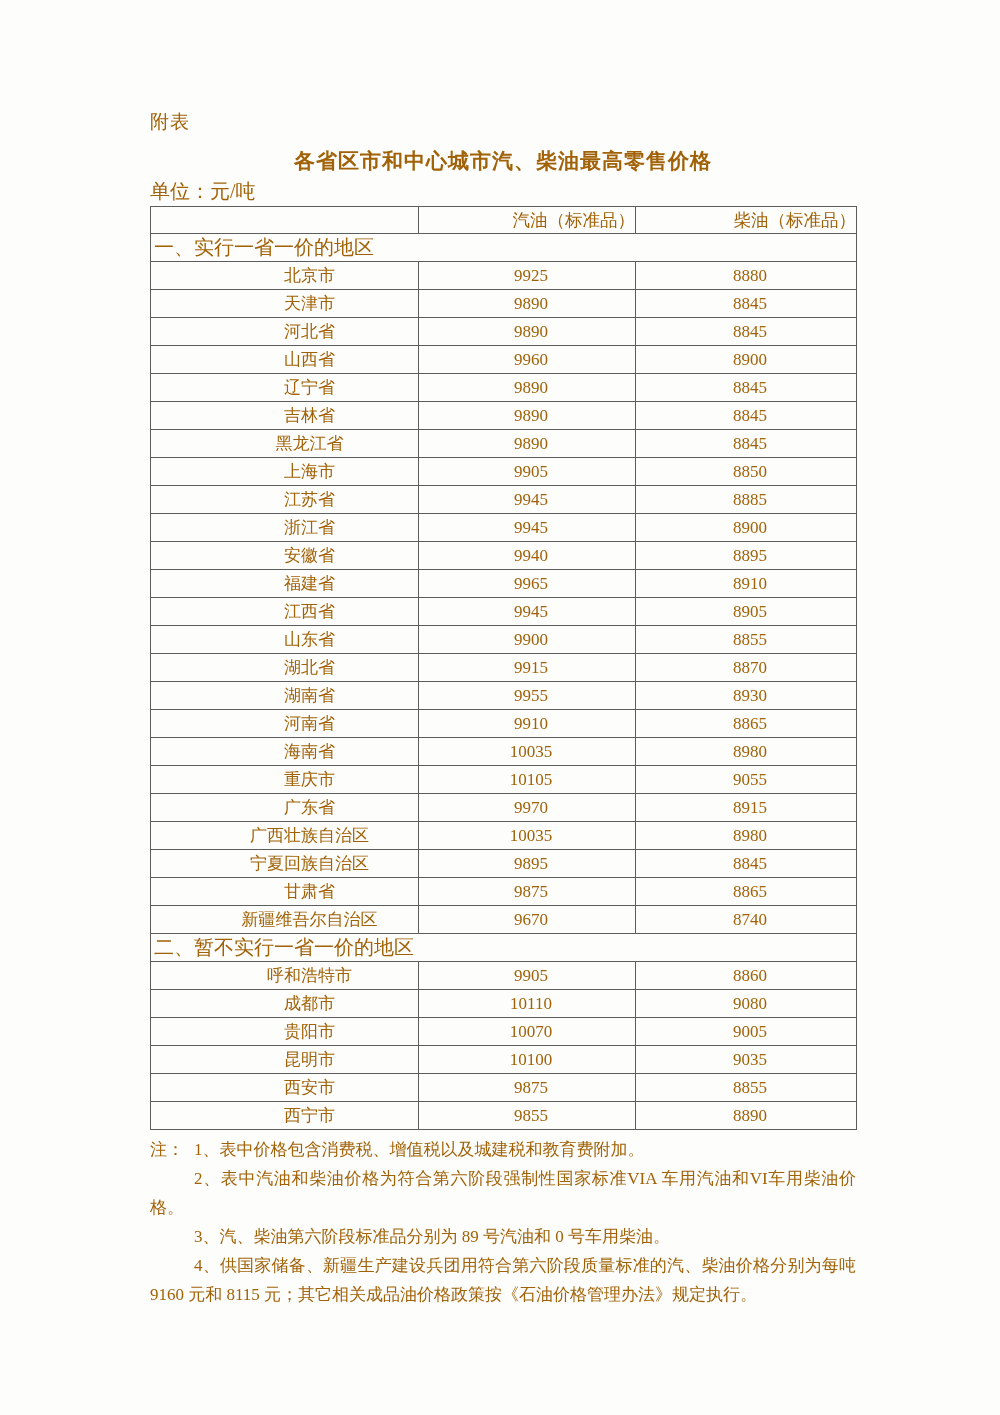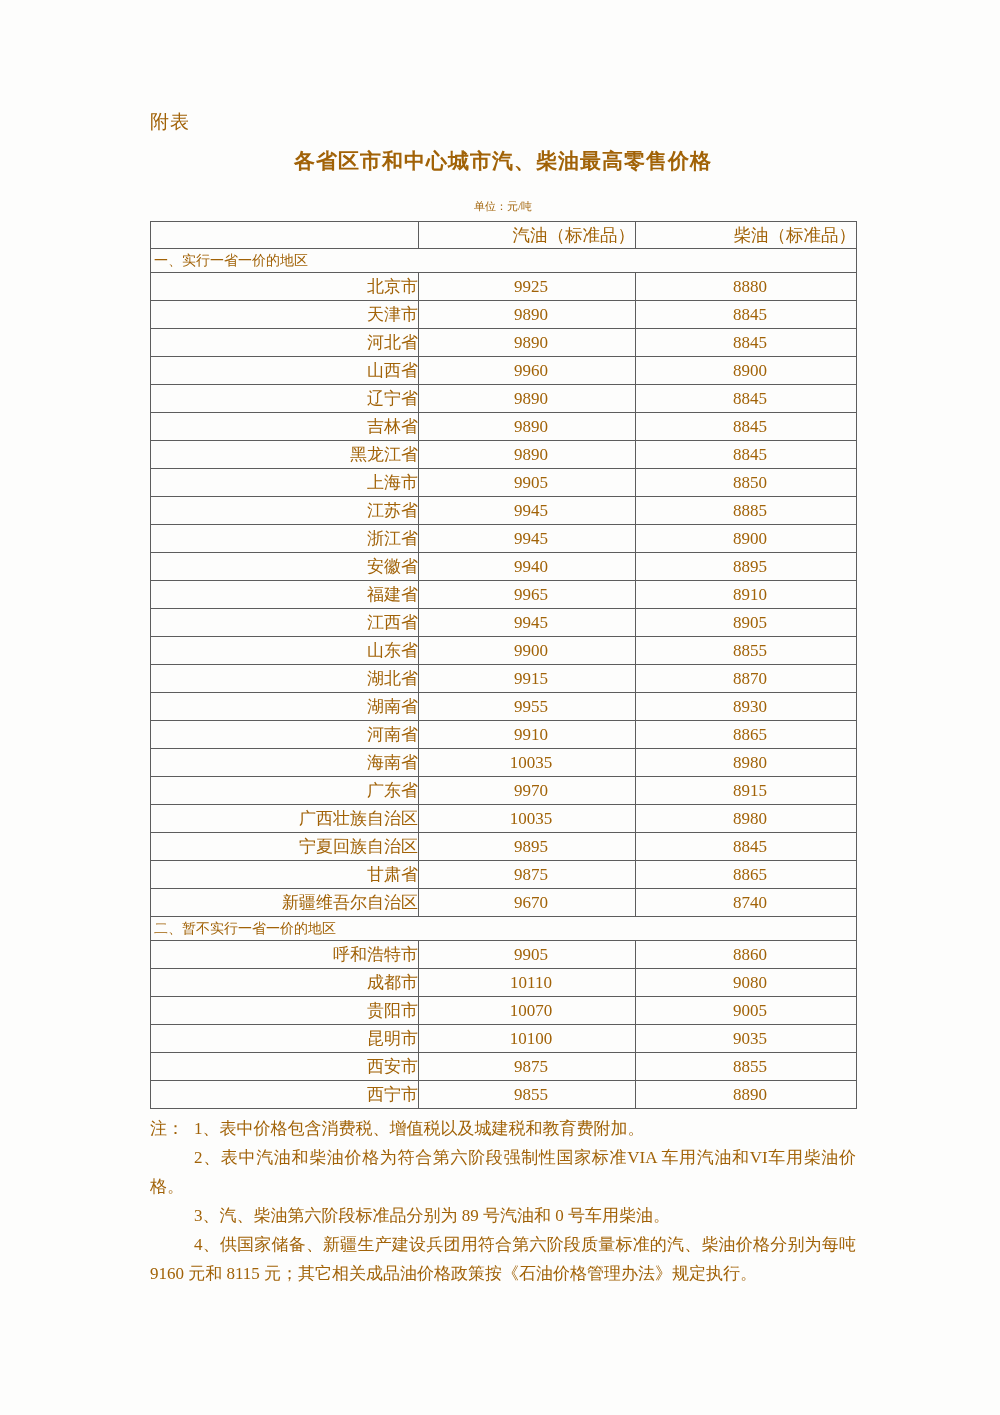"单位：元/吨" .unit { font-size: 11px -> 20px; margin-top: 22px -> 7px; text-align: center -> left }
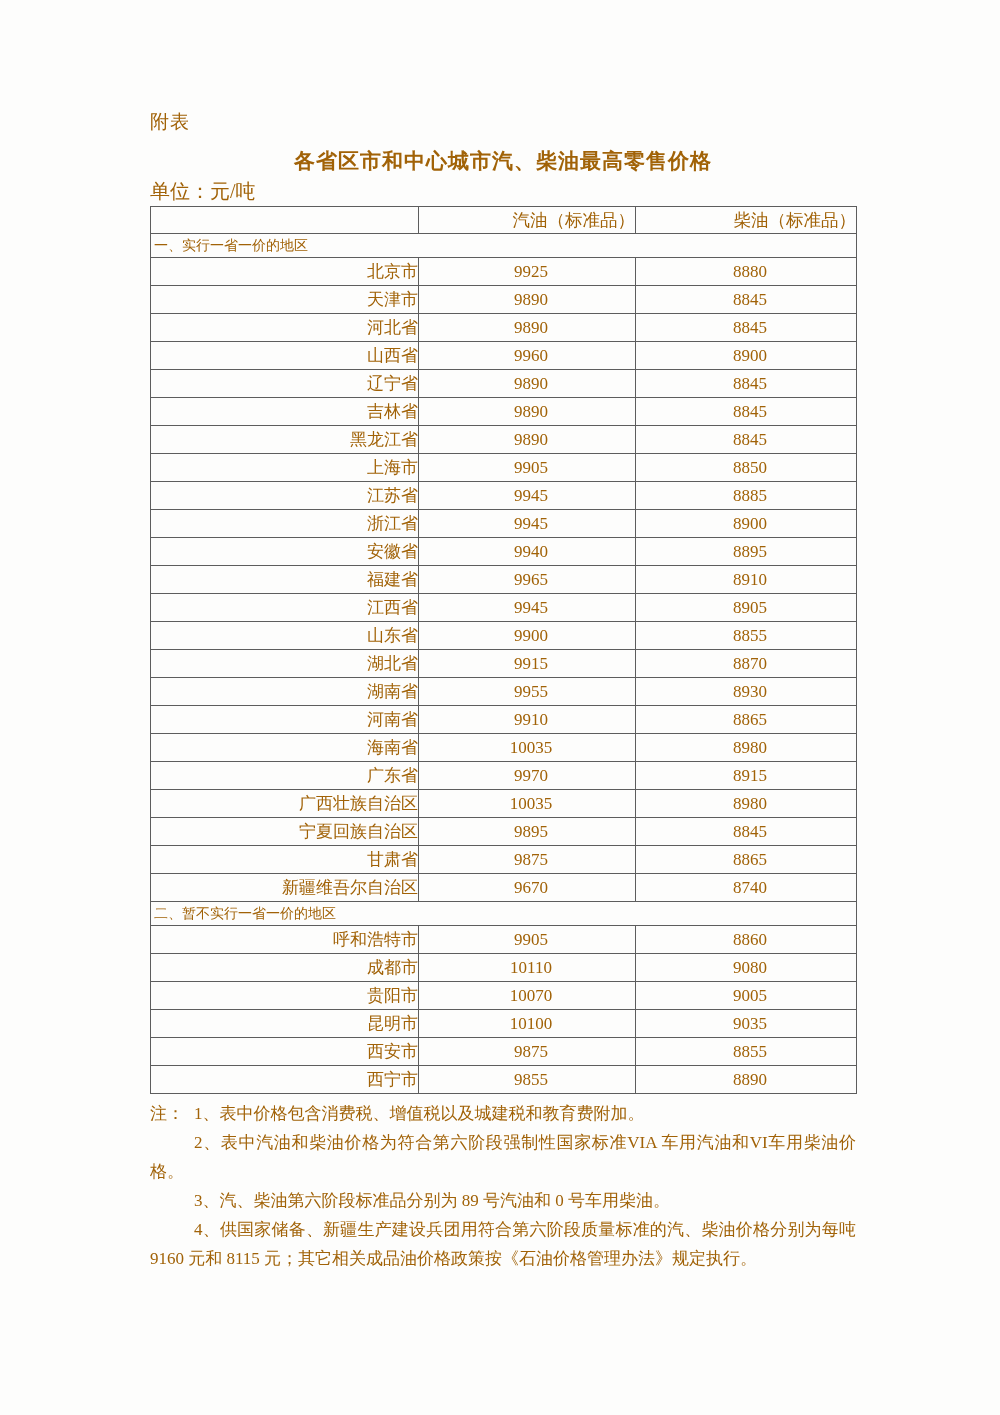"一、实行一省一价的地区" tr.section-row td { font-size: 14px -> 20px }
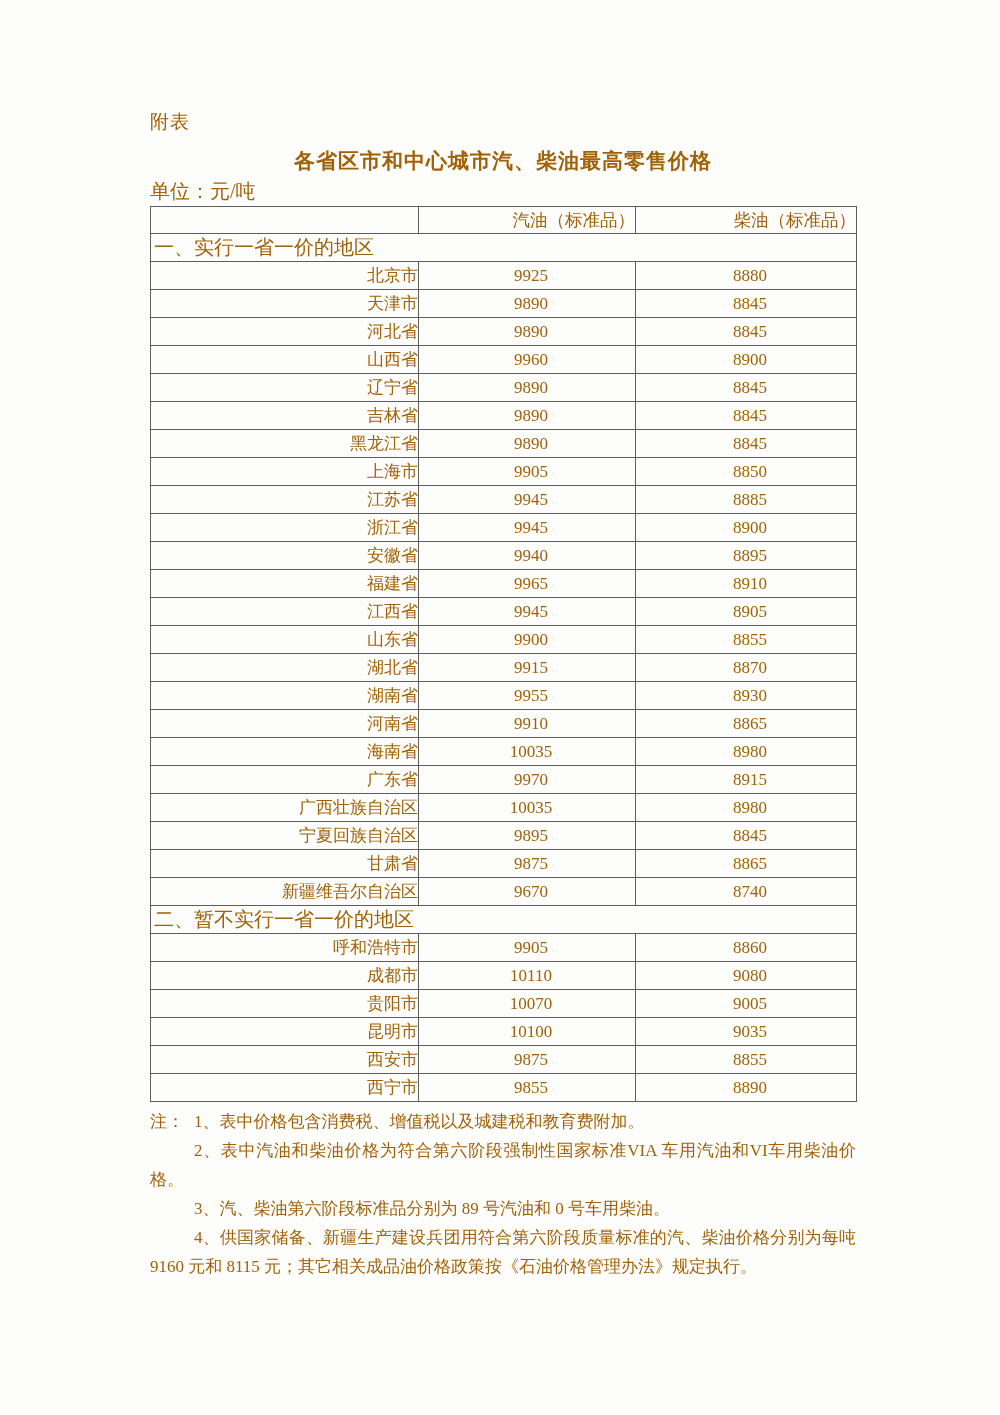"北京市" tr.data-row td.region { text-align: right -> center }
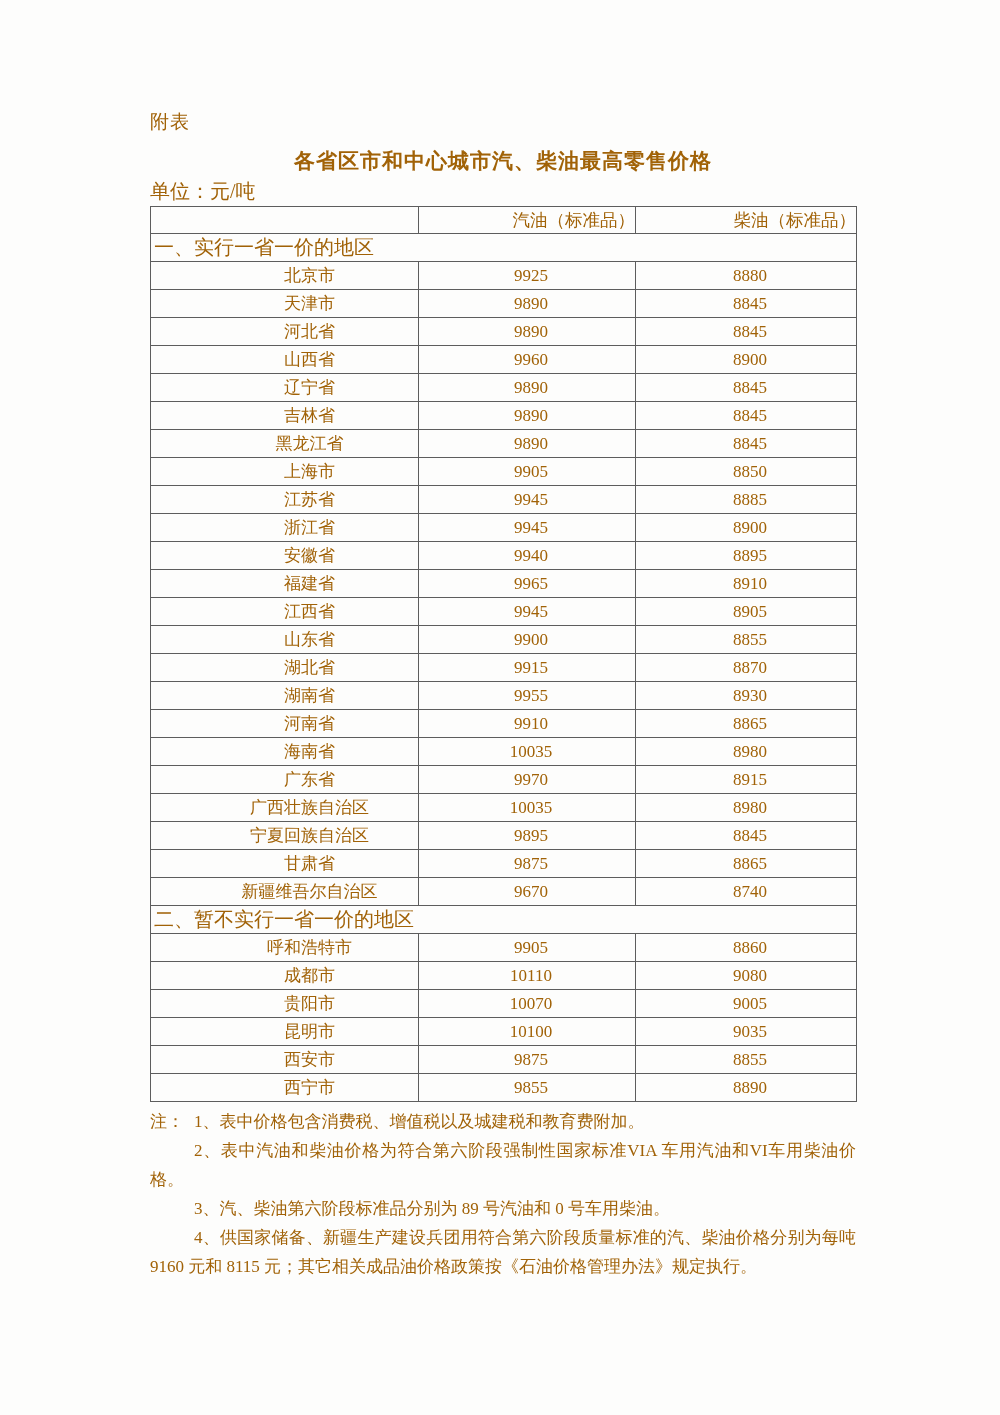"重庆市" tr.data-row { html: none -> <tr> <td>重庆市</td> <td>10105</td> <td>9055</td> </tr> }
